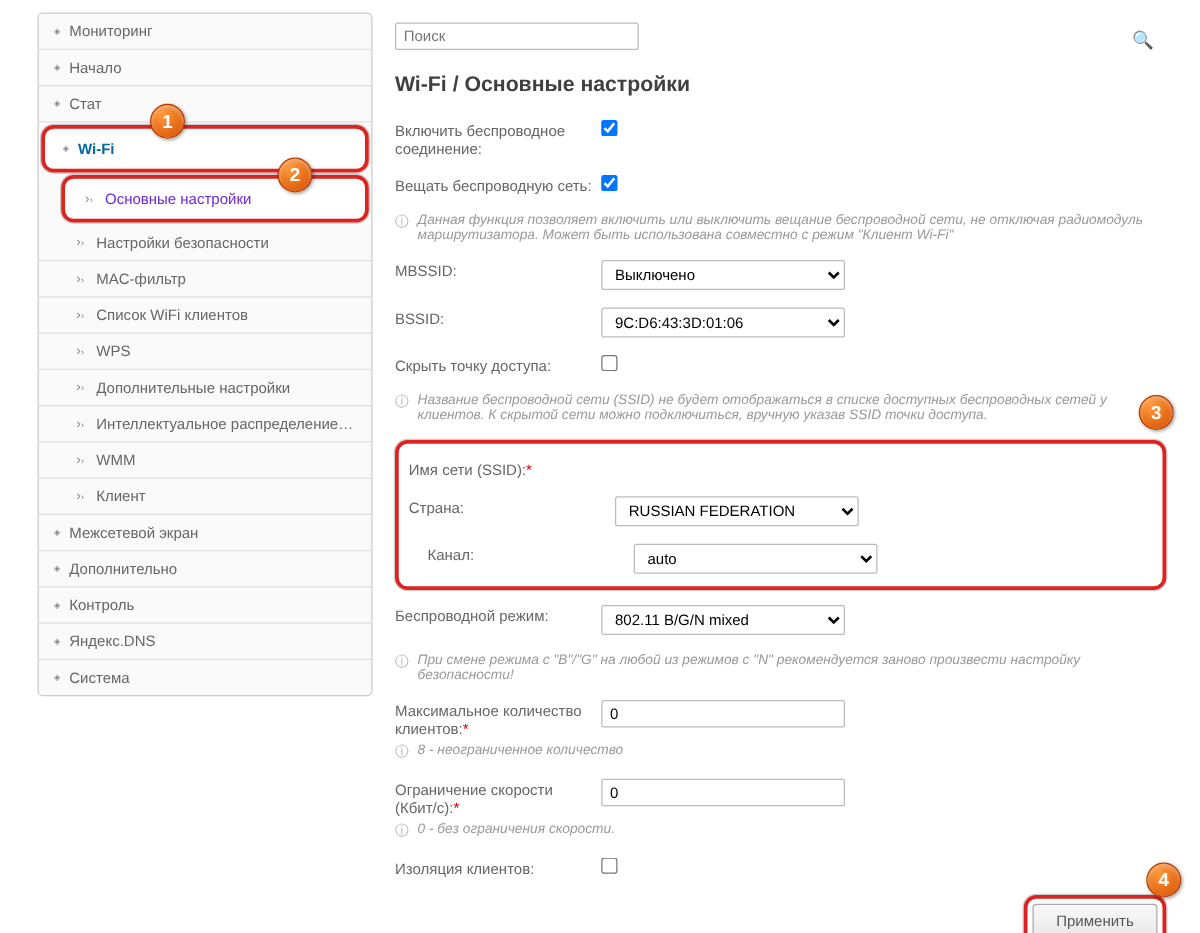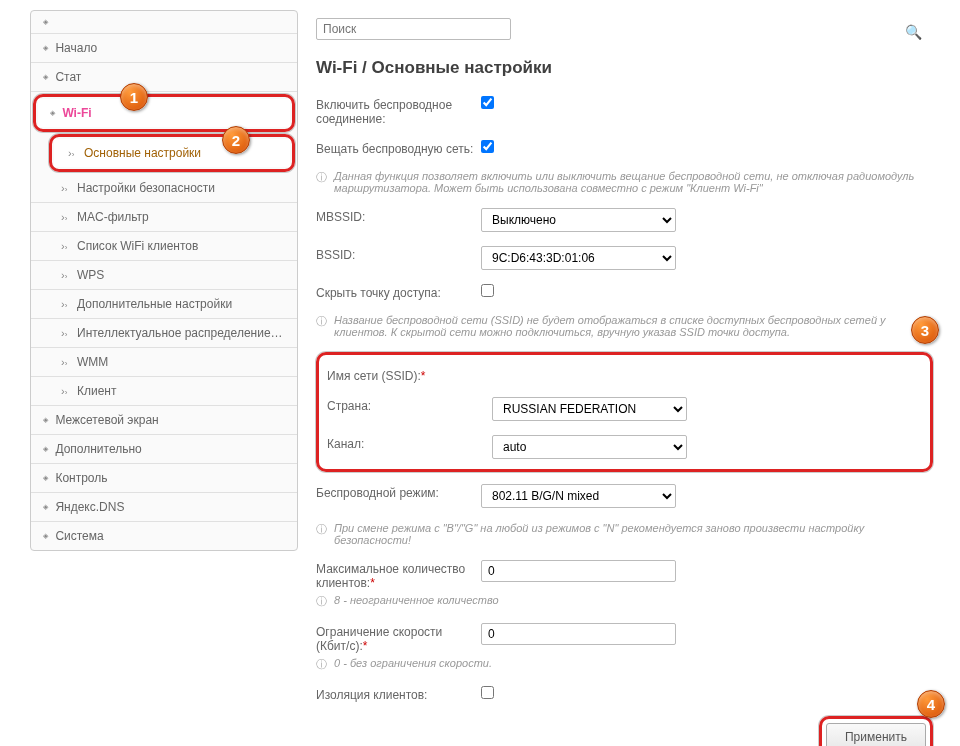"Мониторинг" span.lbl { html: none -> <span>Мониторинг</span> }
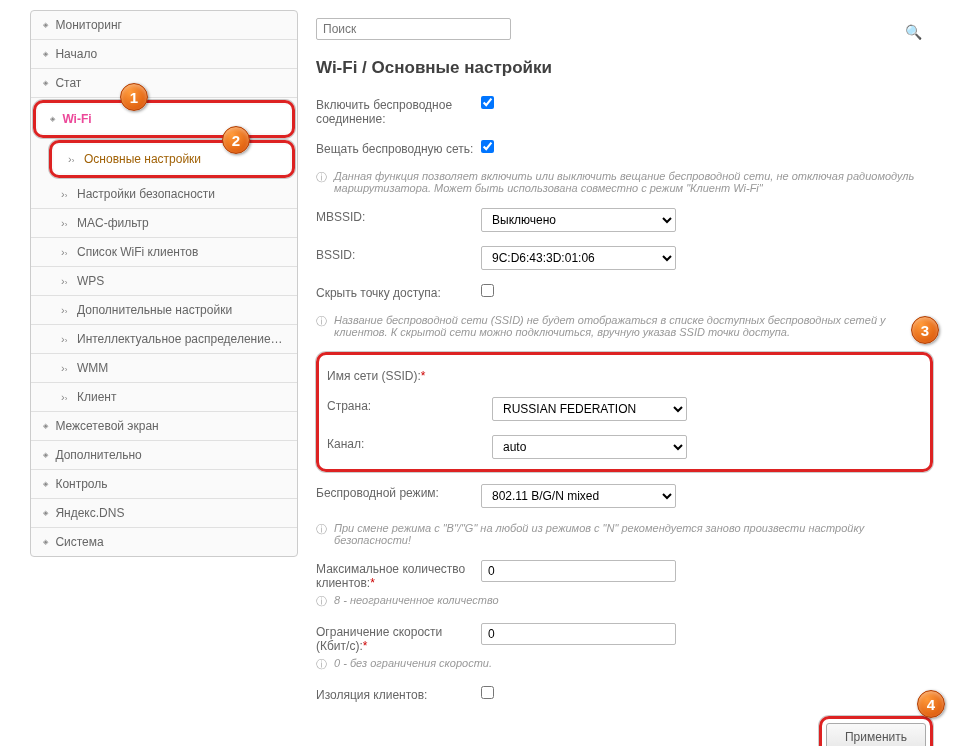"Wi-Fi" span.lbl { color: #ec4899 -> #0369a1 }
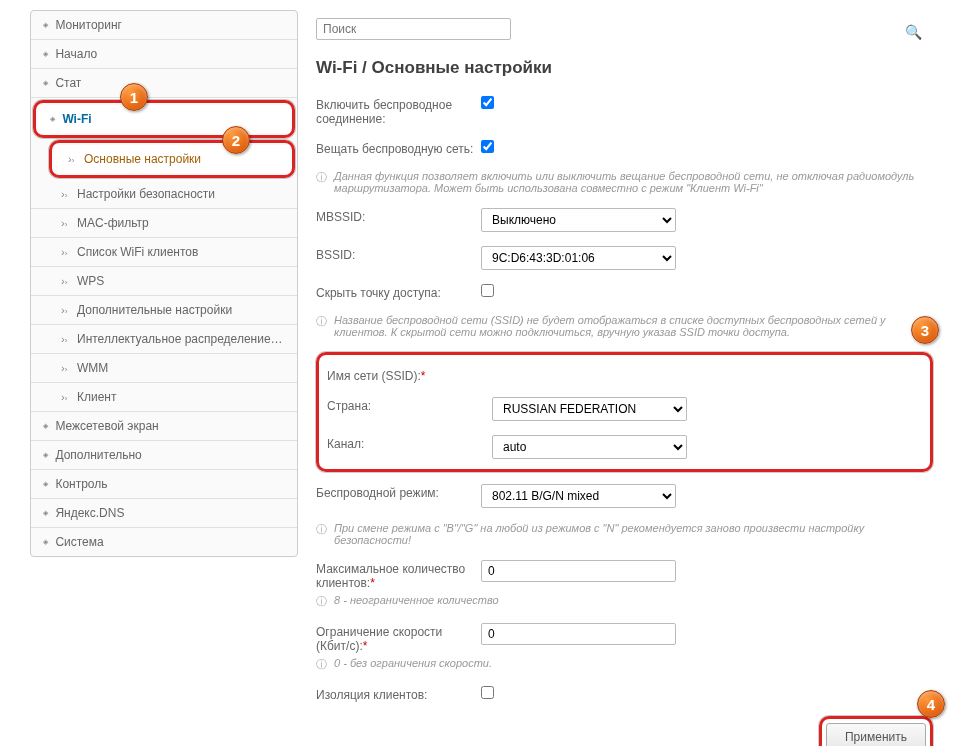"Основные настройки" span.lbl { color: #a16207 -> #6d28d9 }
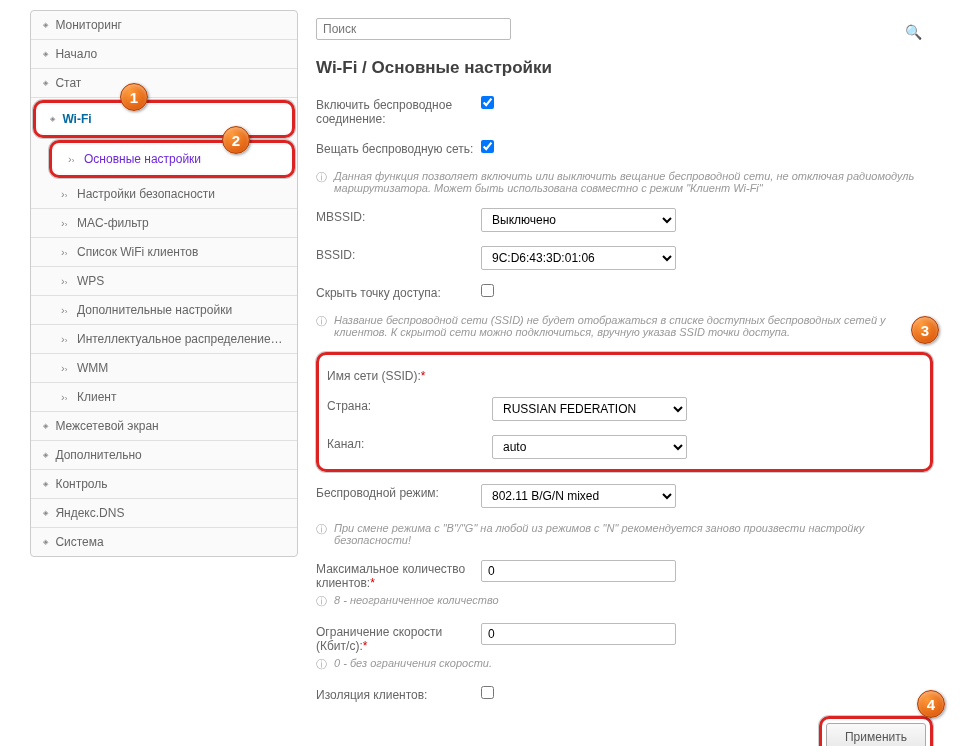"Канал:" div.form-row { margin-left: none -> 15px }
